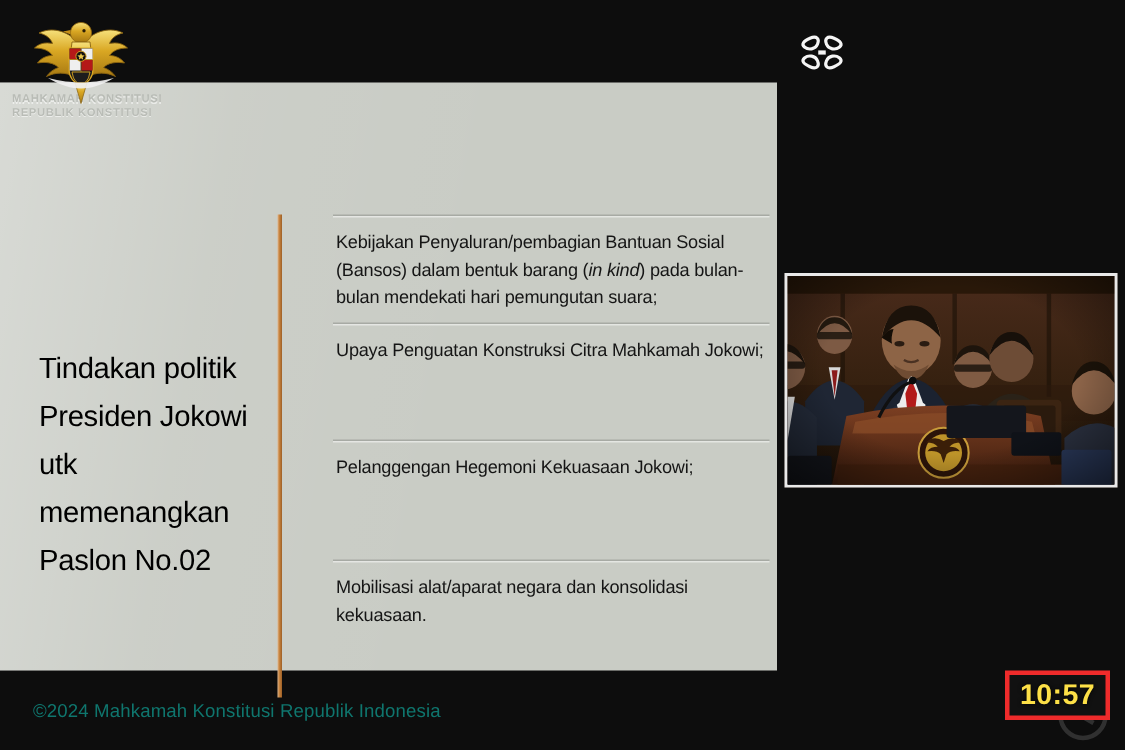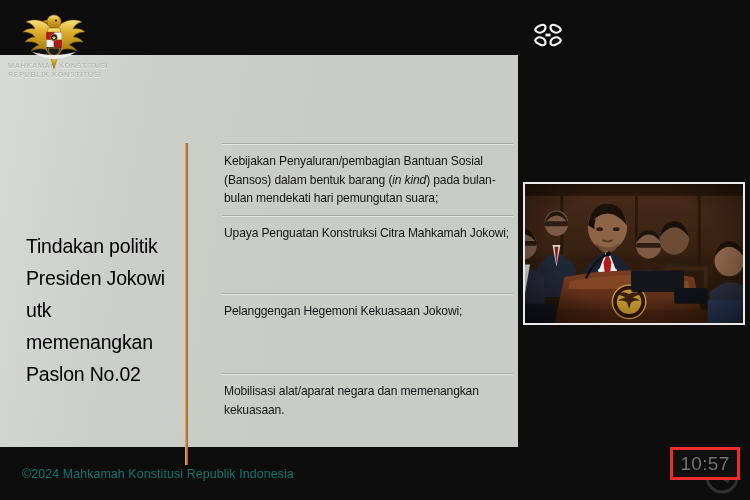"Mobilisasi alat/aparat negara dan" div.bullet-text { text: memenangkan -> konsolidasi }
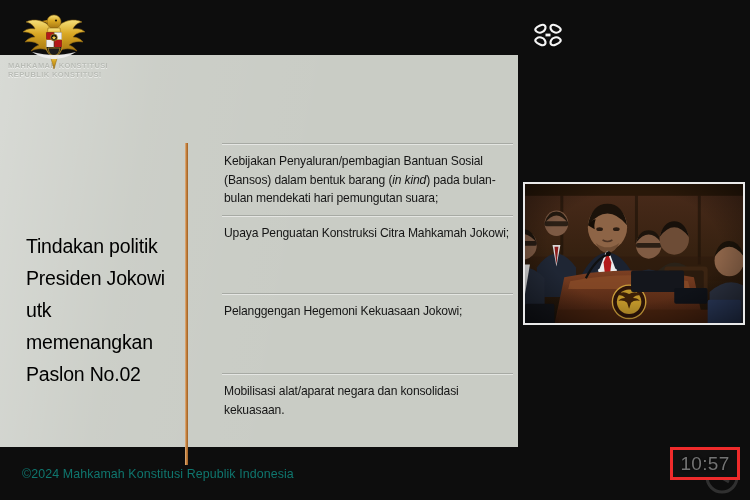"10:57" #timer-value { color: #737373 -> #fde047; font-weight: 400 -> 700 }
